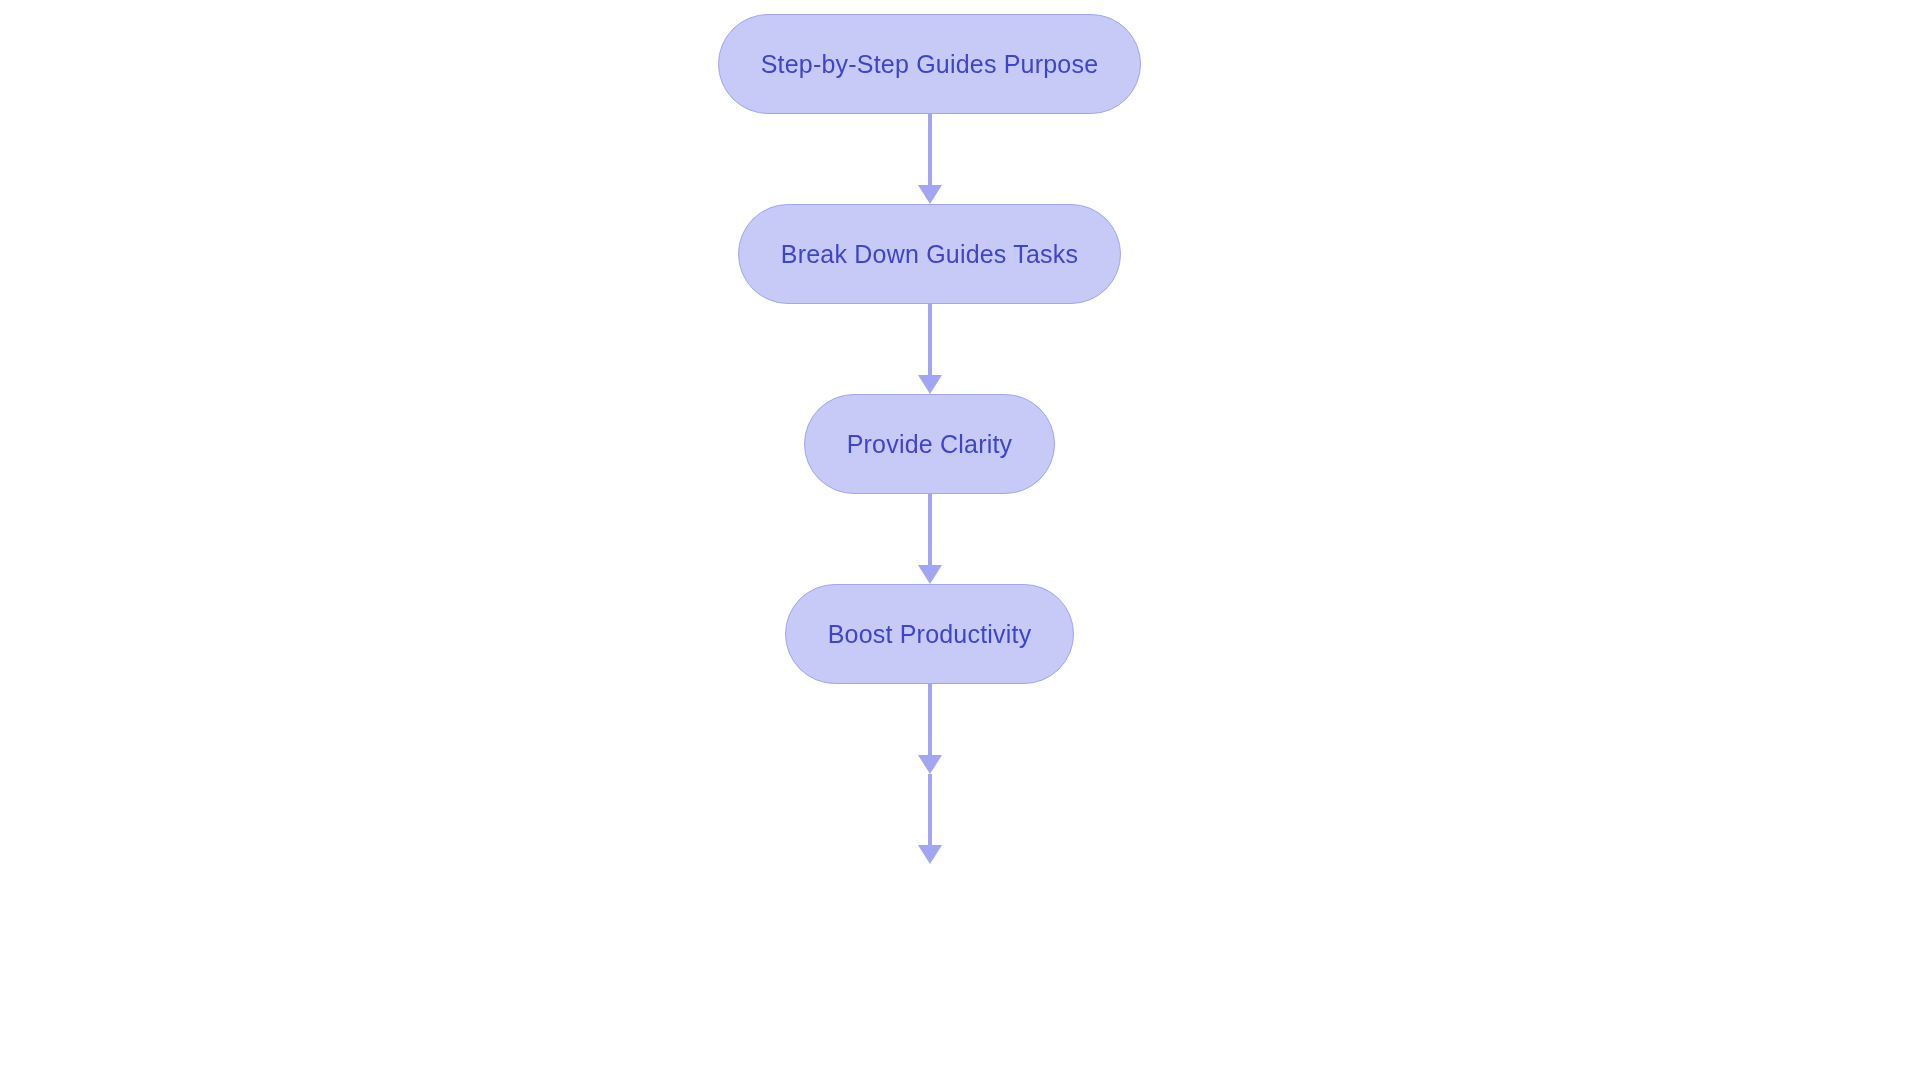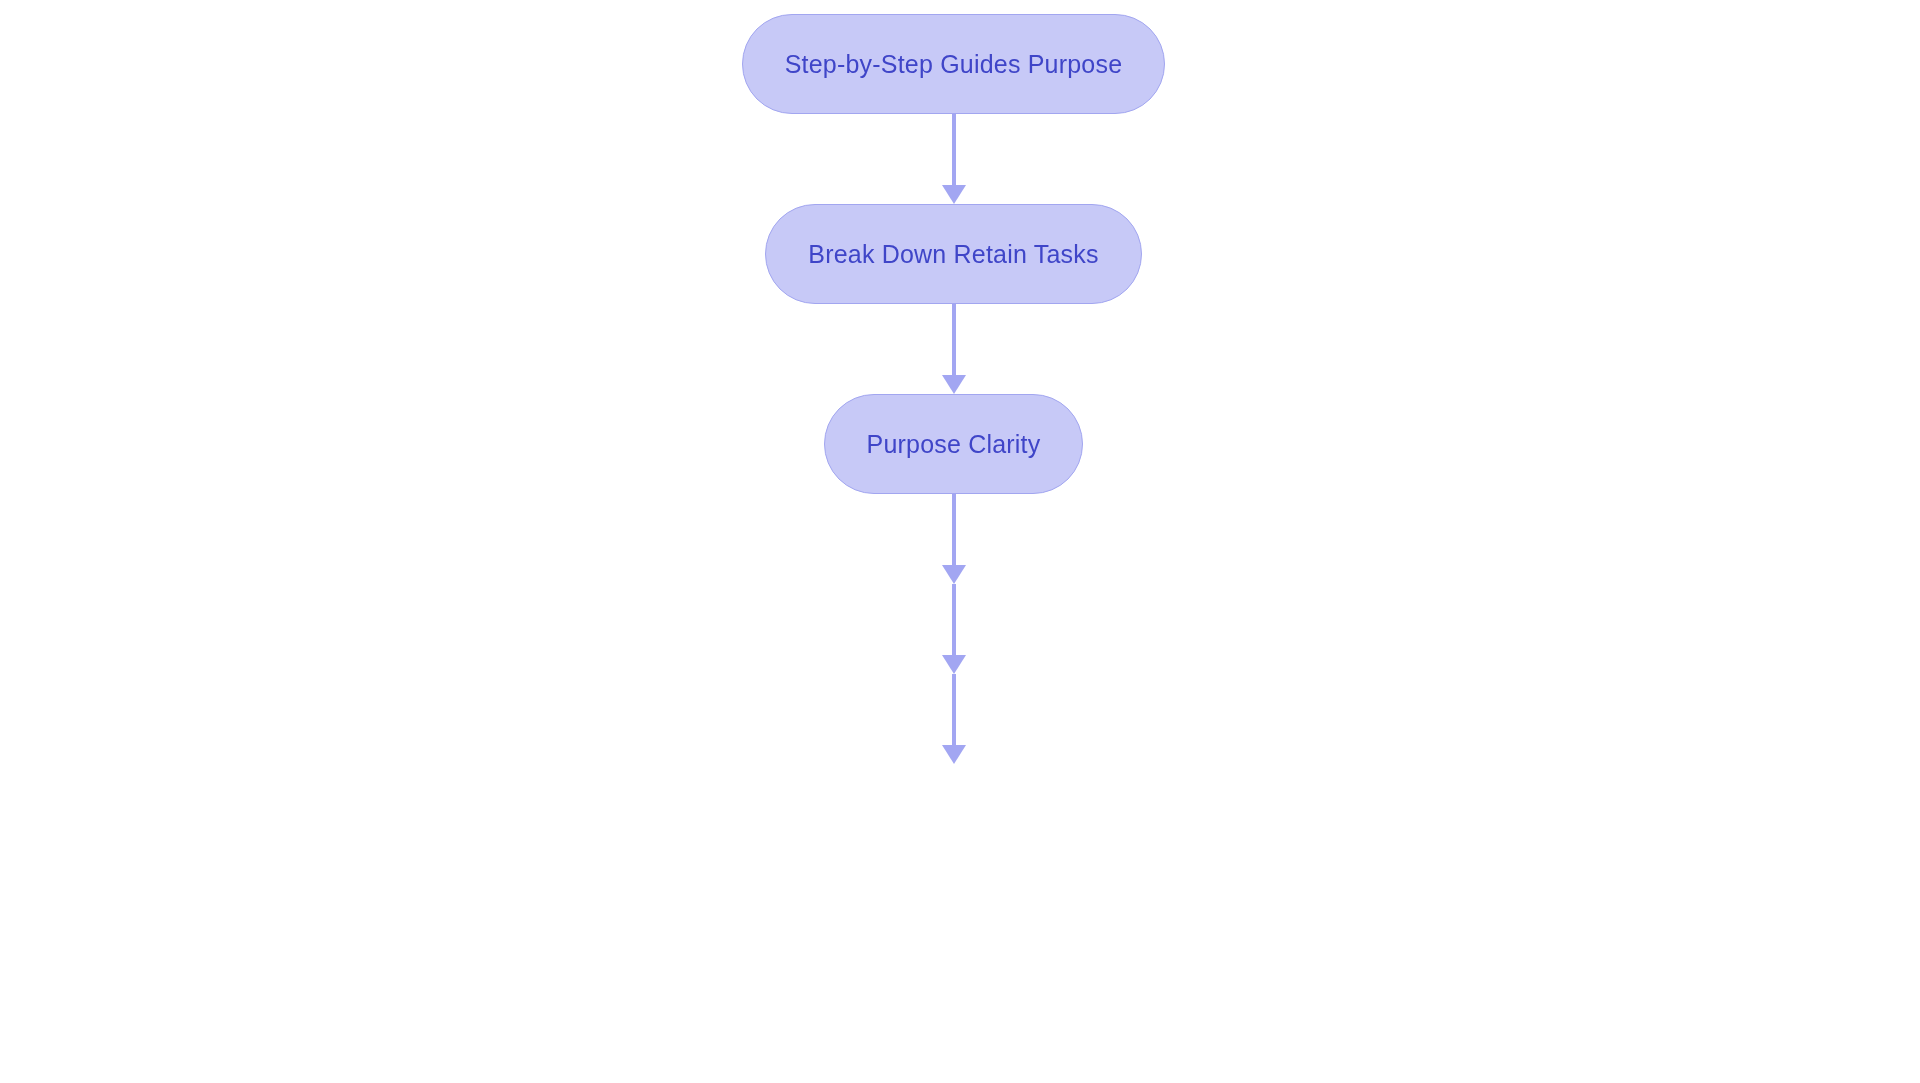"Step-by-Step Guides Purpose" .canvas { margin-left: 24px -> none }
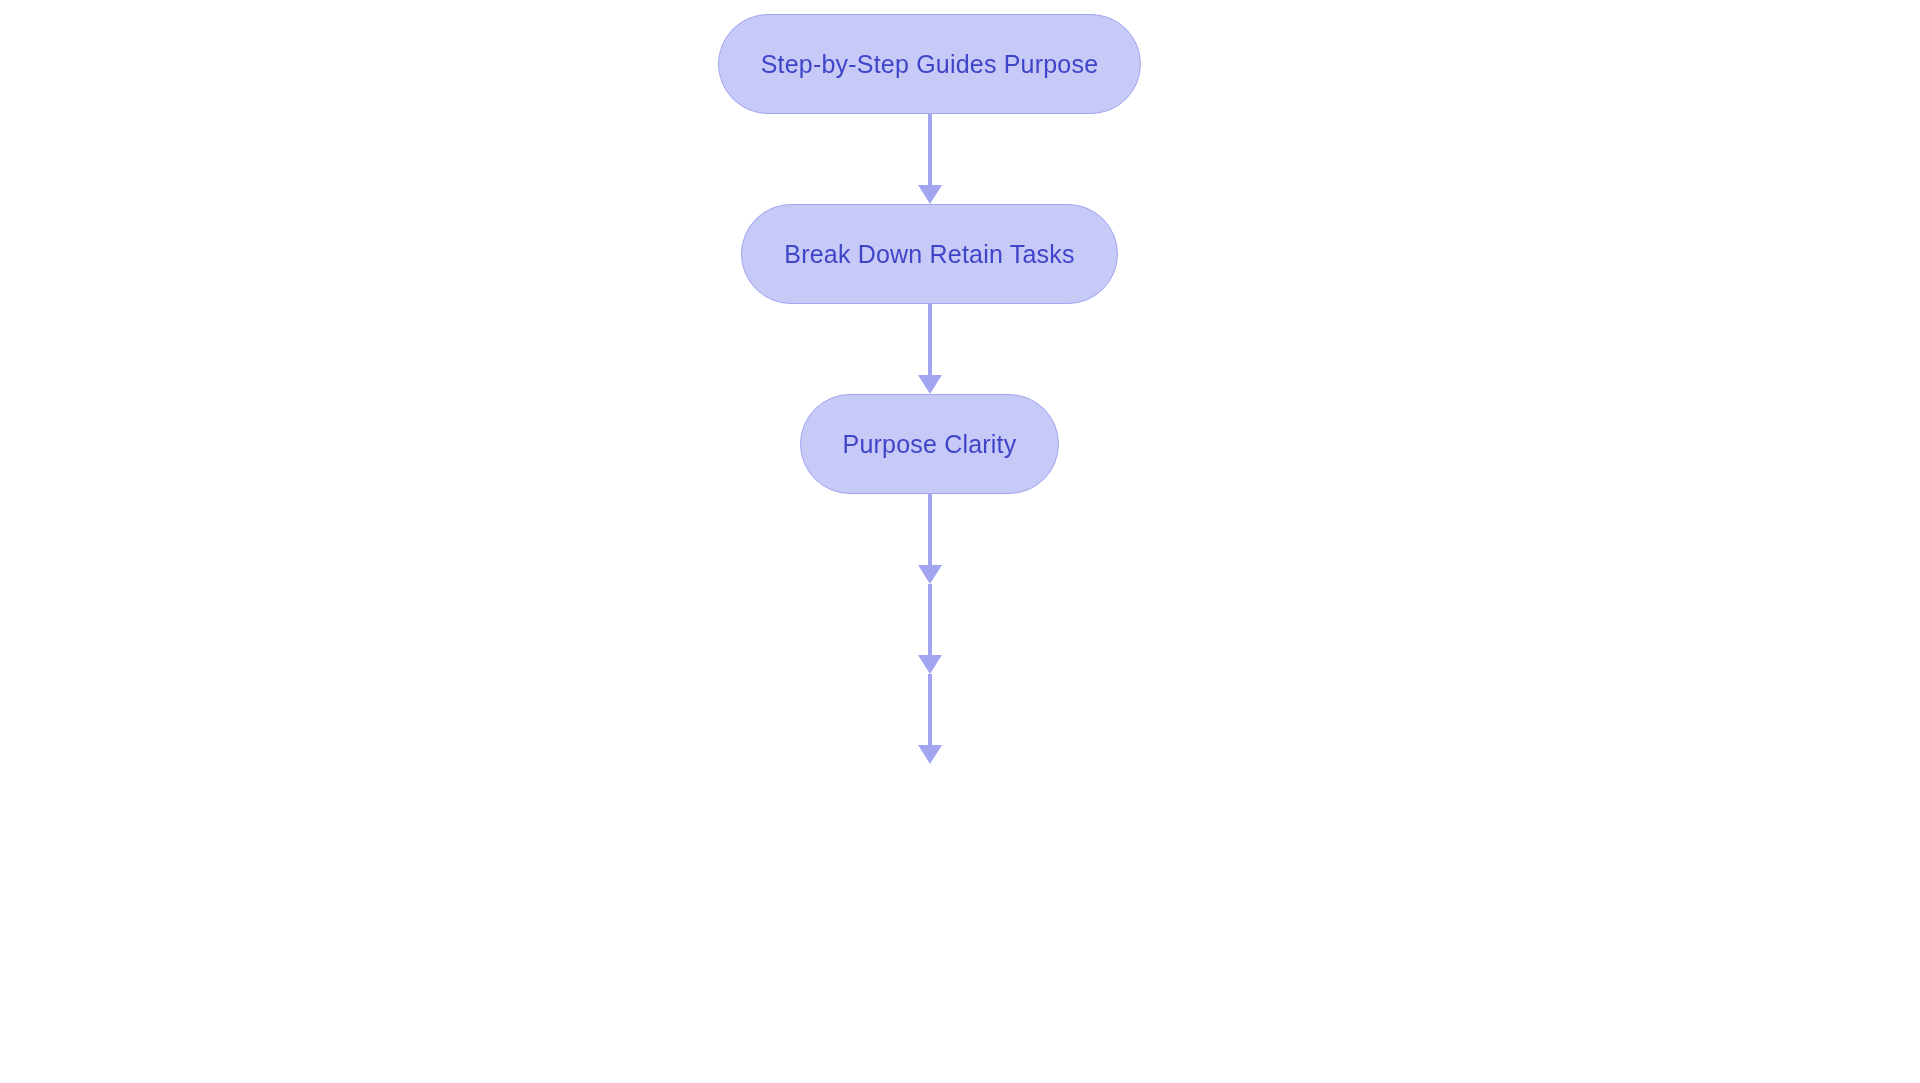"Break Down Retain Tasks" span.node-label { text: Retain -> Guides }
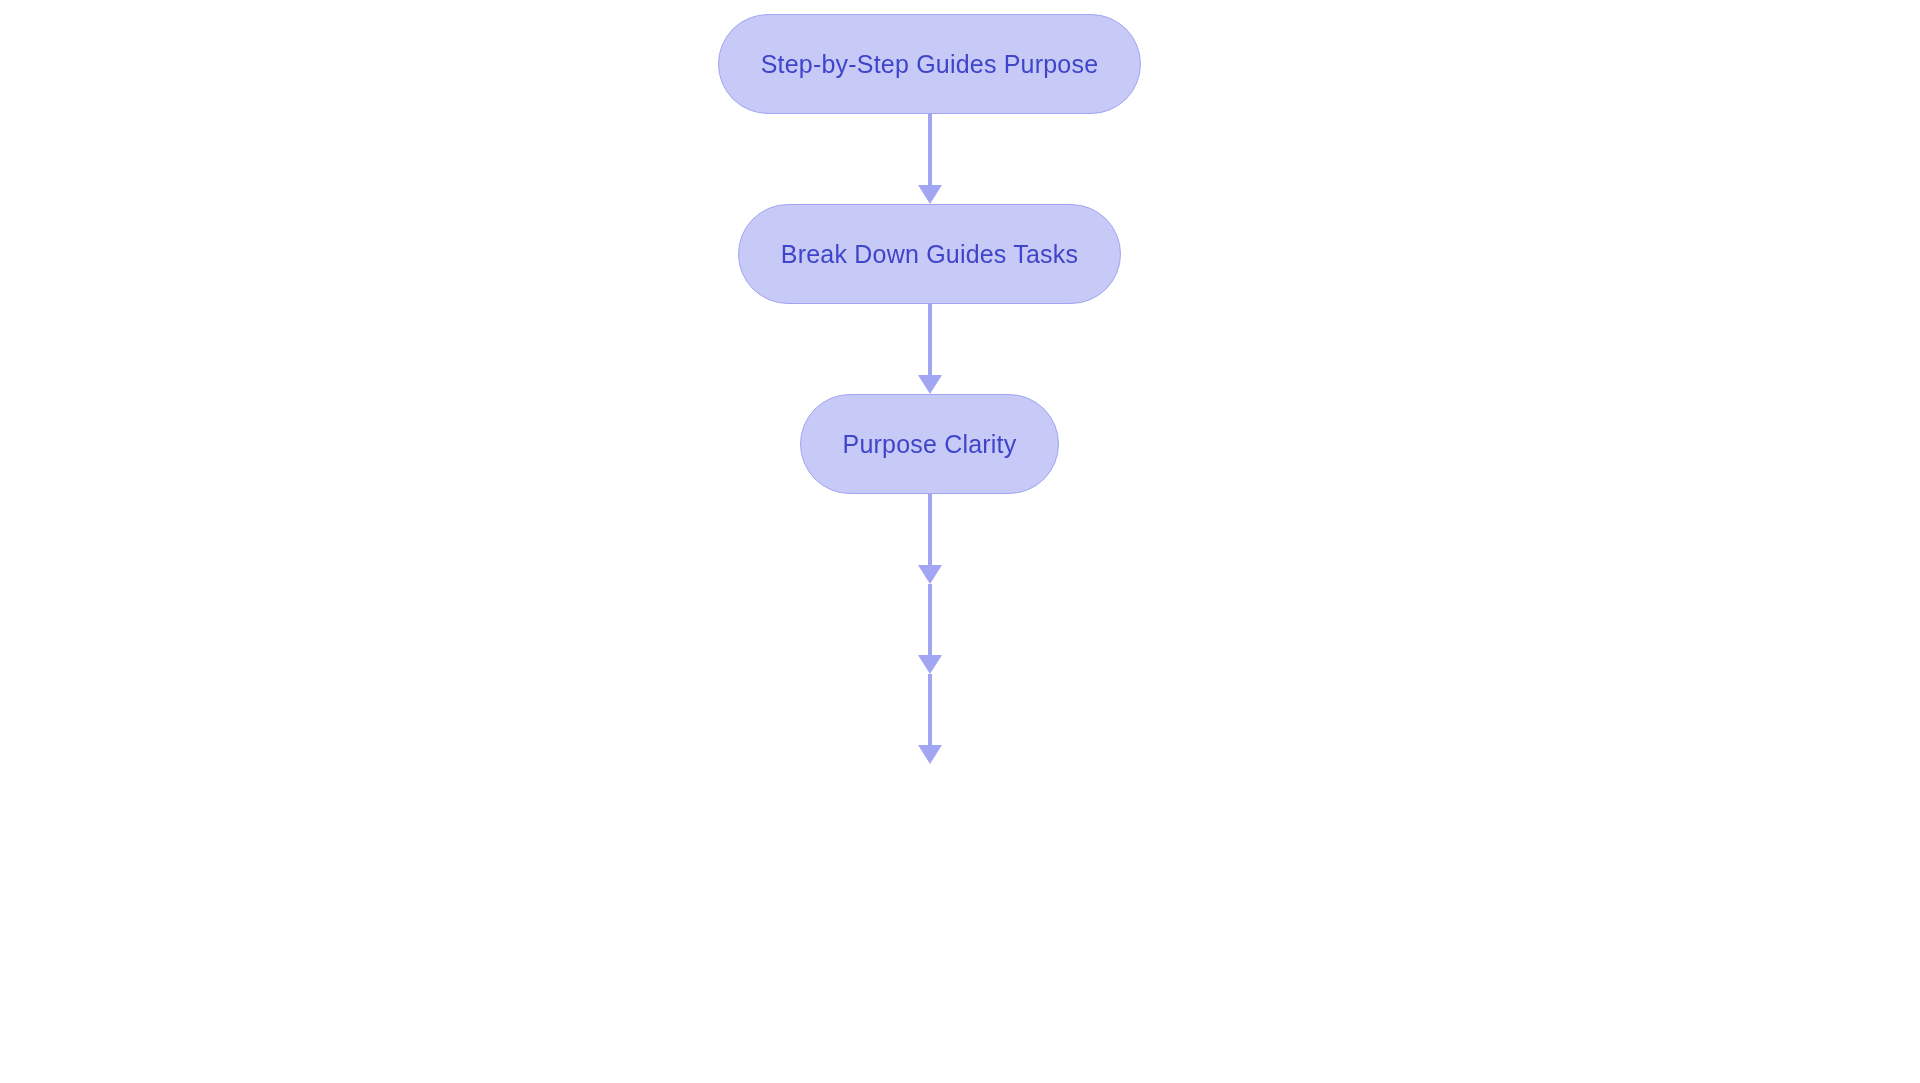"Purpose Clarity" span.node-label { text: Purpose -> Provide }
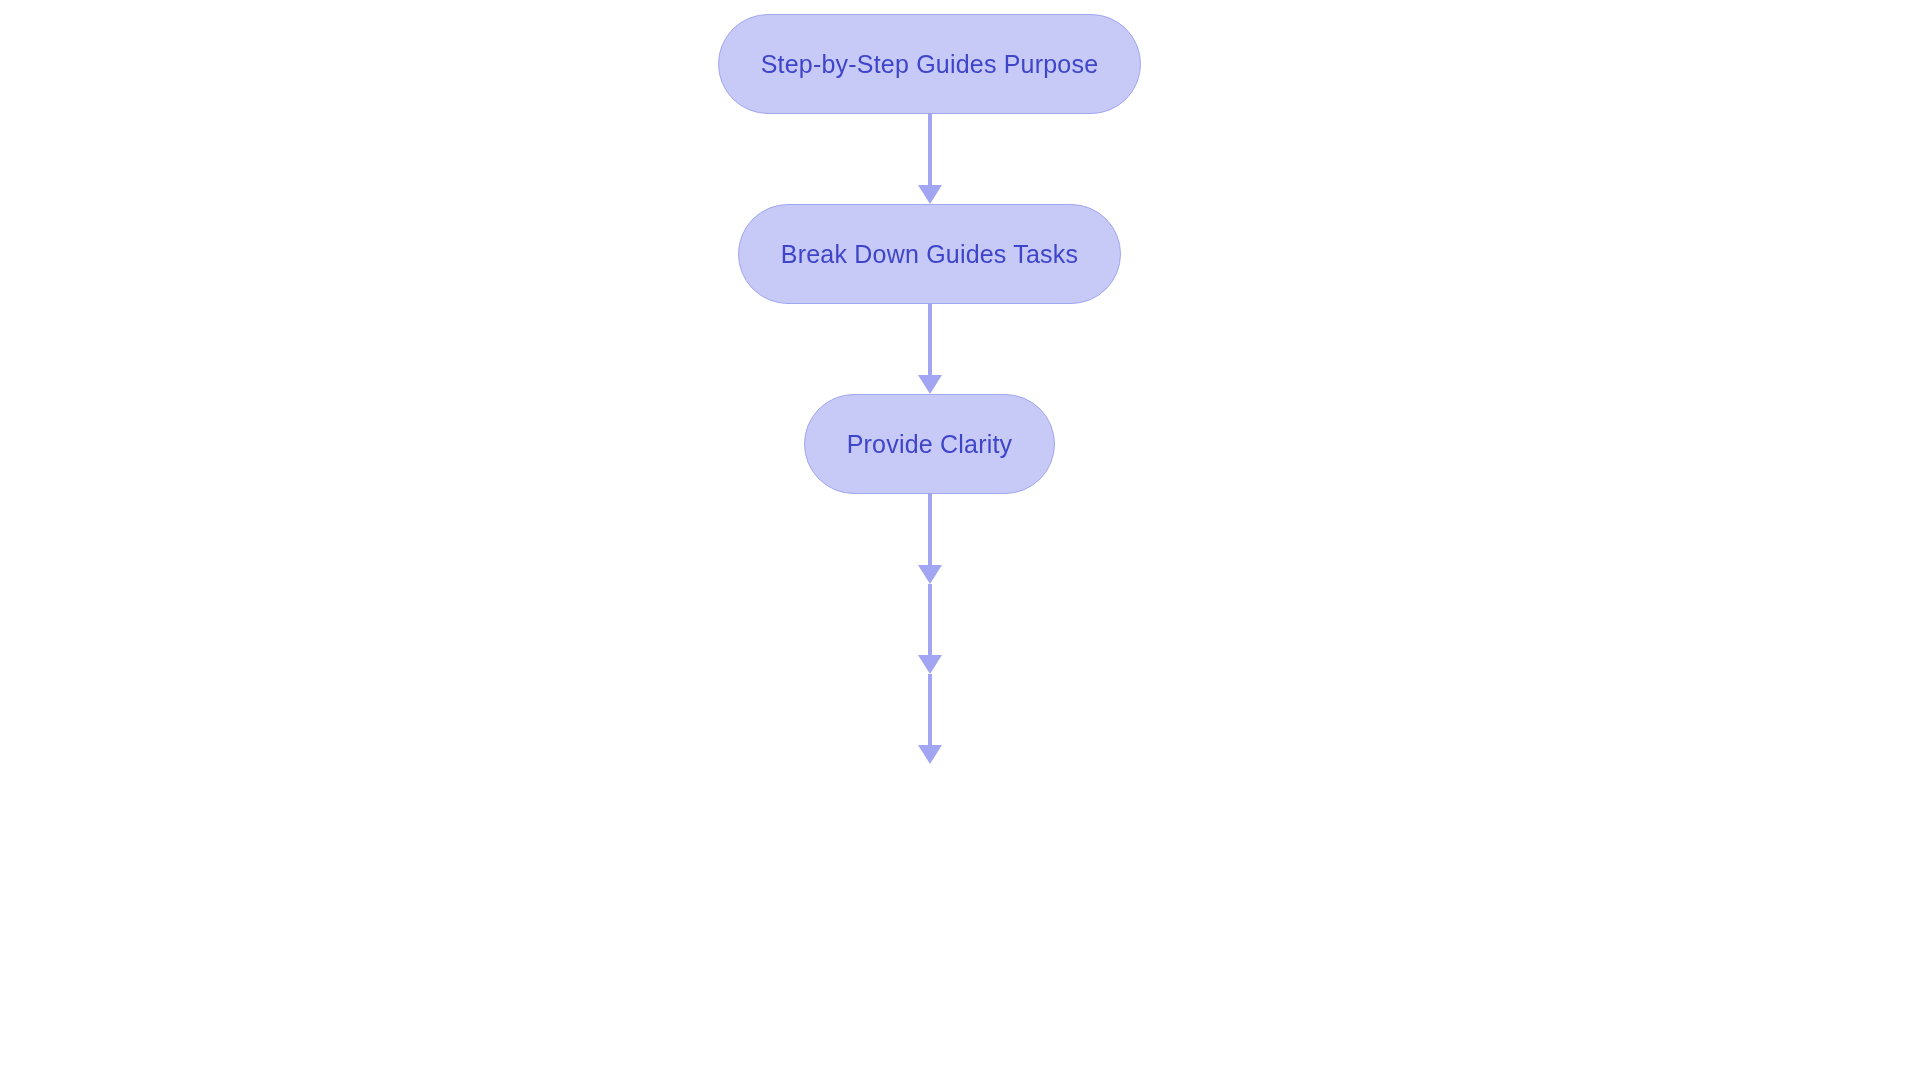"Boost Productivity" div.node { html: none -> <div> <span>Boost Productivity</span> </div> }
